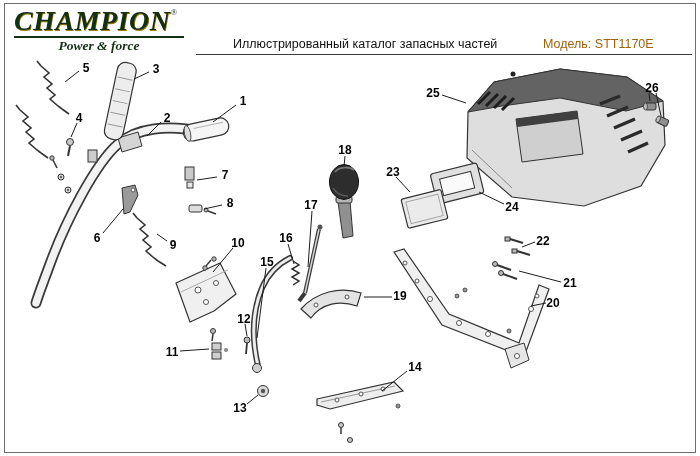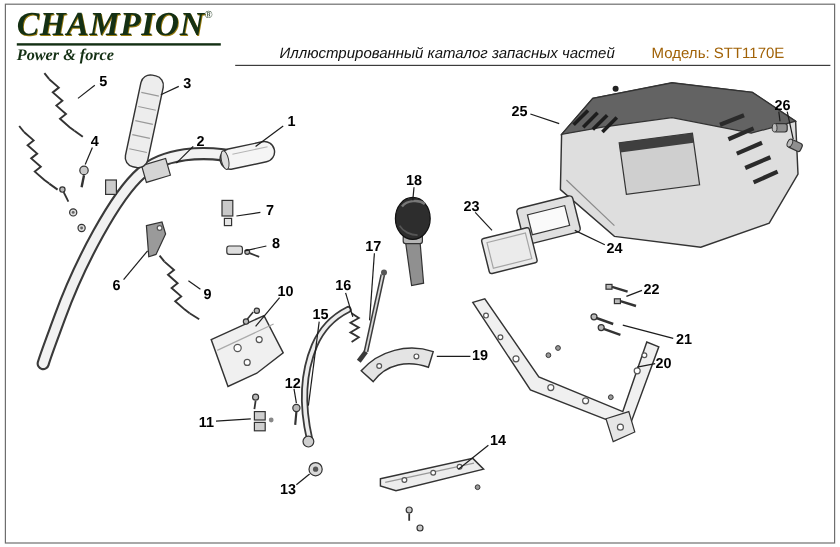"Power & force" .tagline { text-align: left -> center }
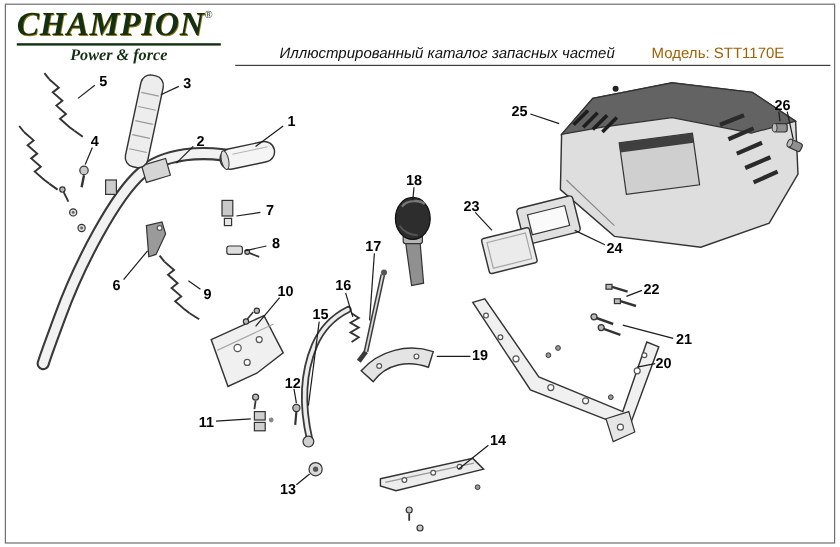"Иллюстрированный каталог запасных частей" .title { font-style: italic -> none }
